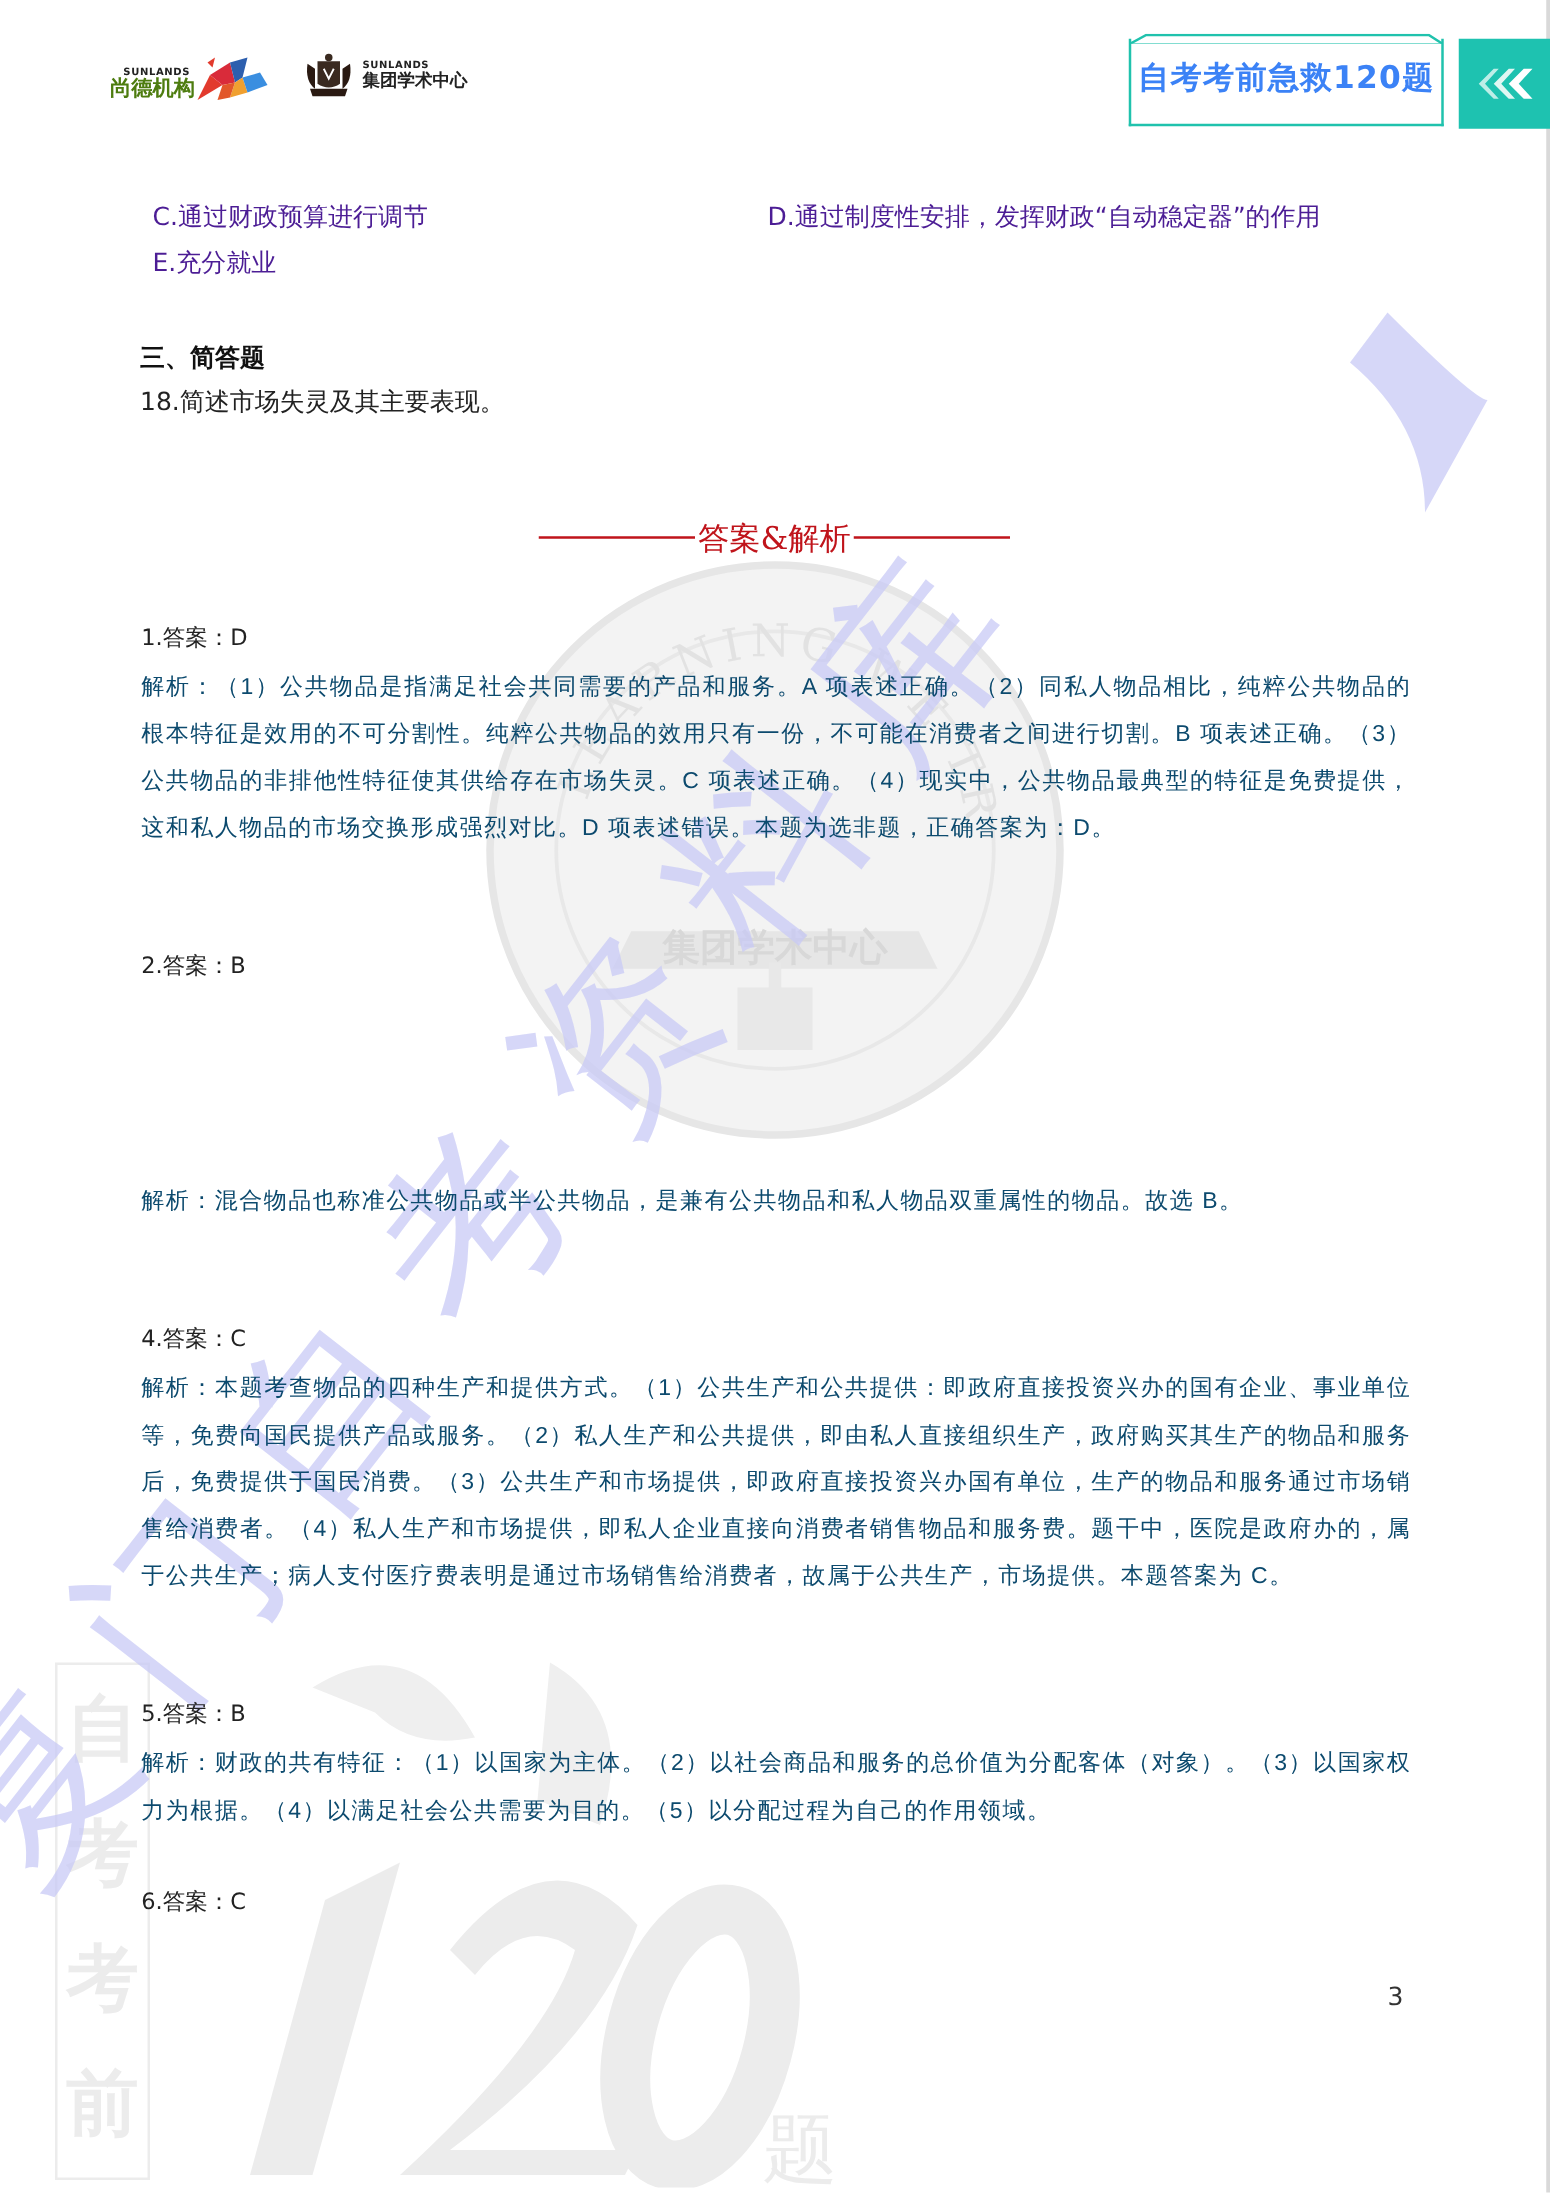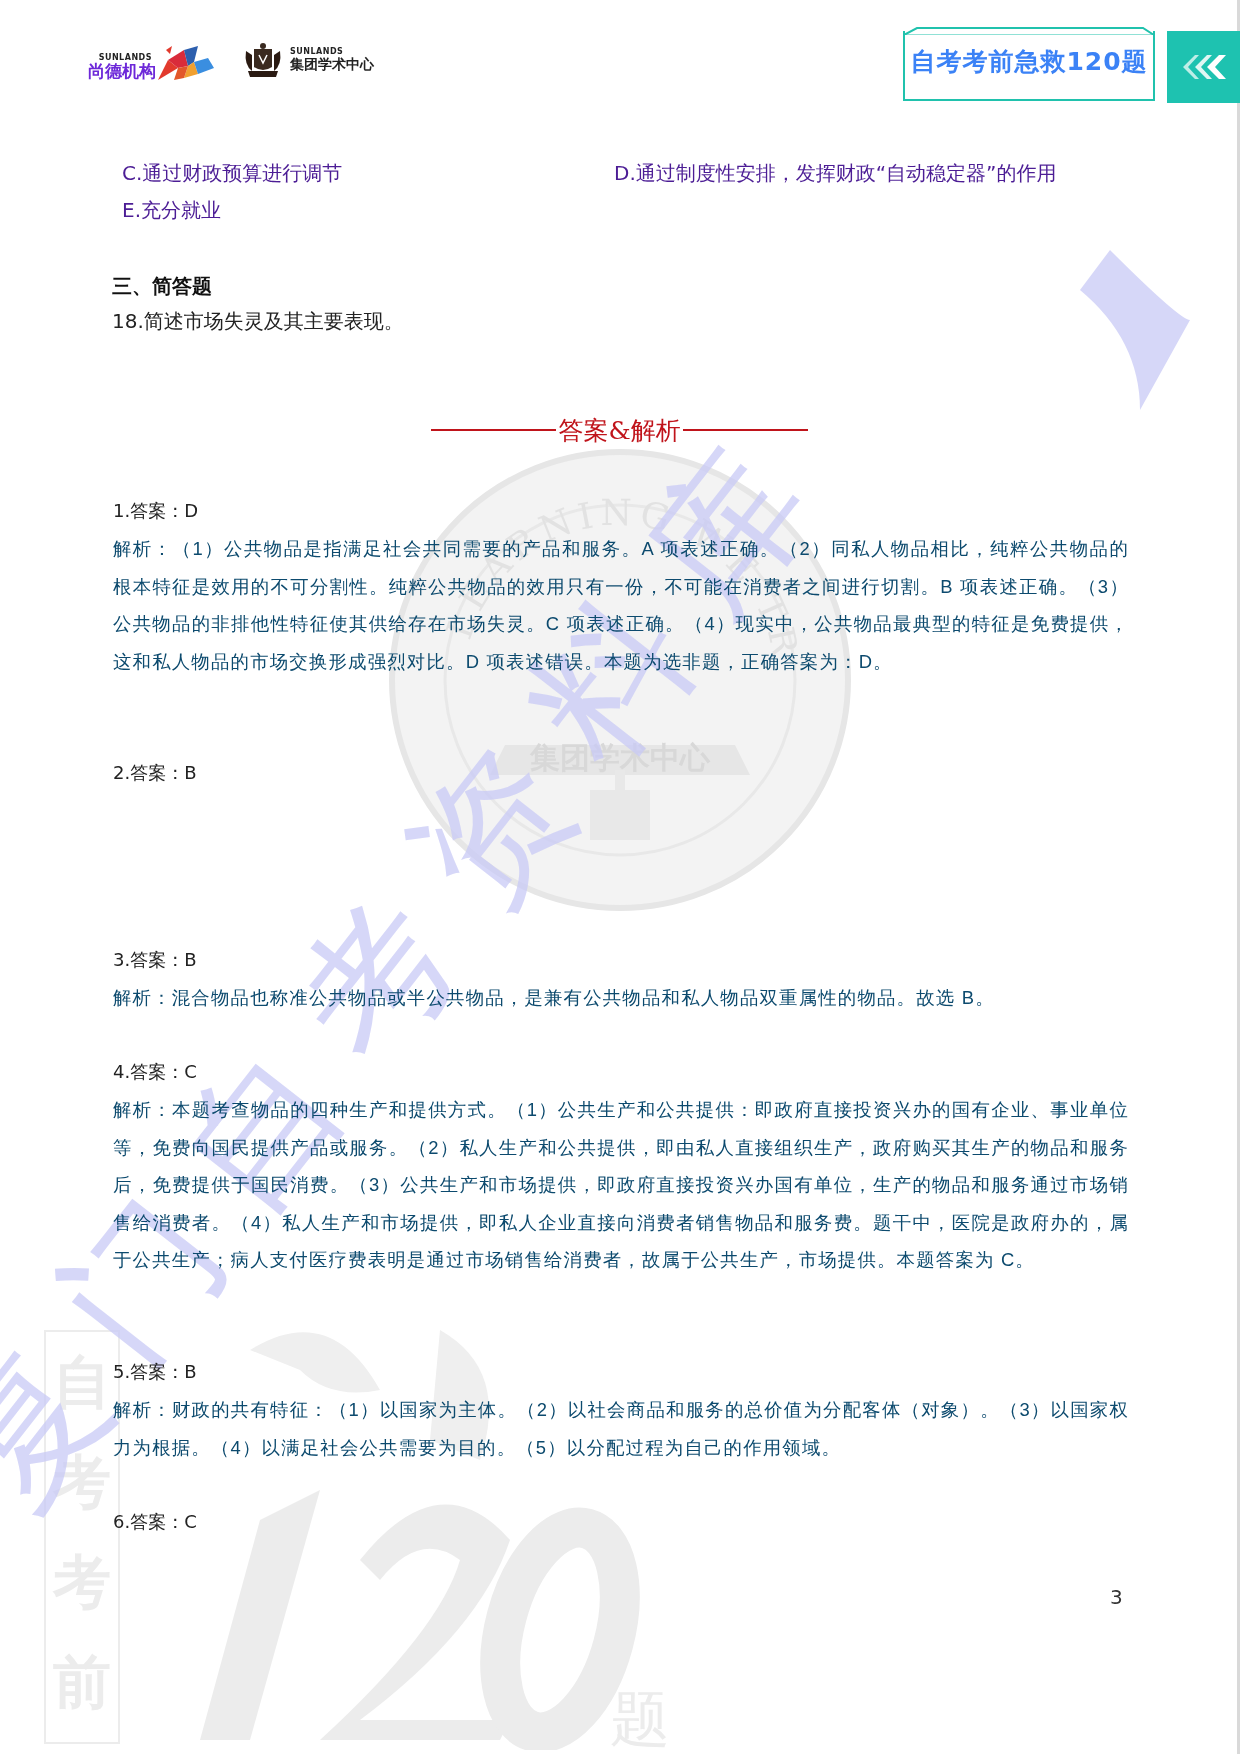"尚德机构" .logo1 .cn { color: #6d28d9 -> #4d7c0f }
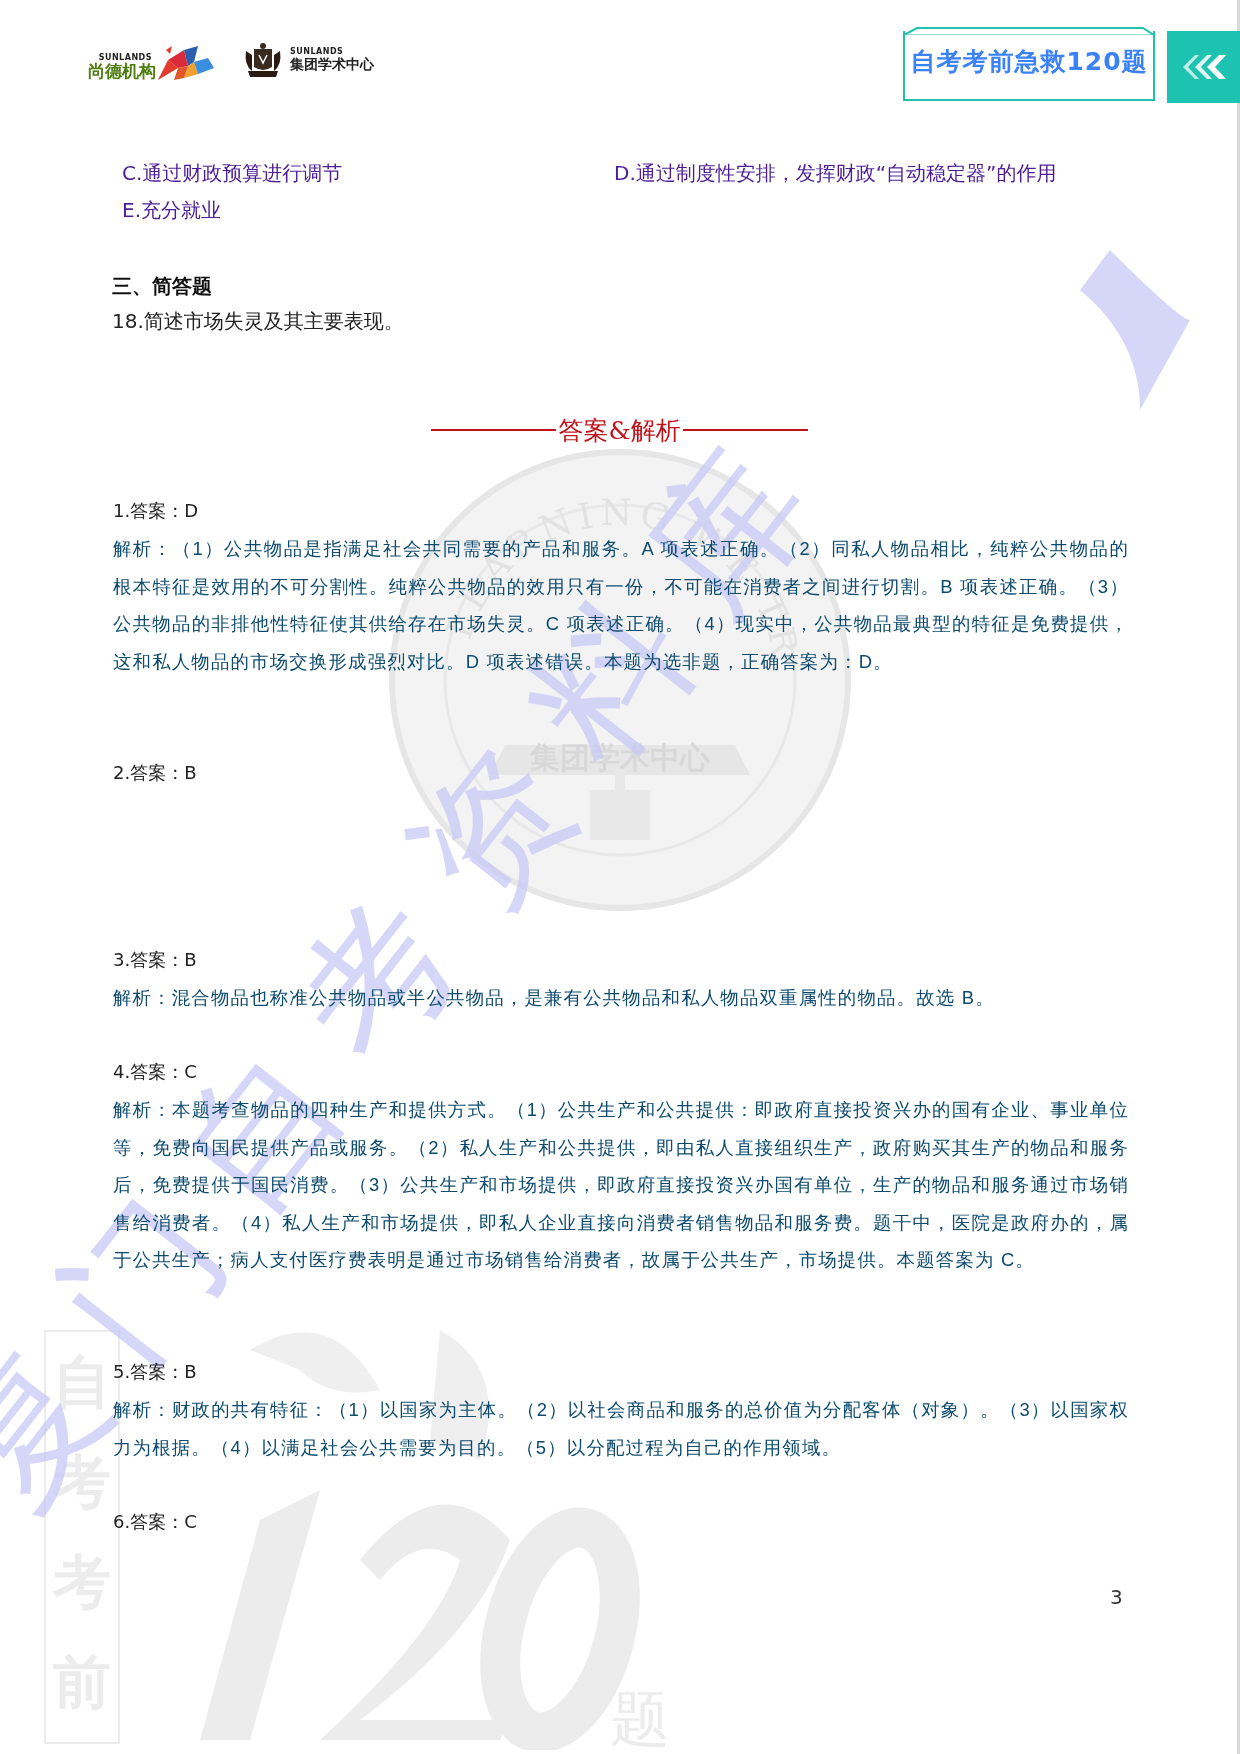"3.答案：B" div.head { html: <div>3.答案：B</div> -> none }
